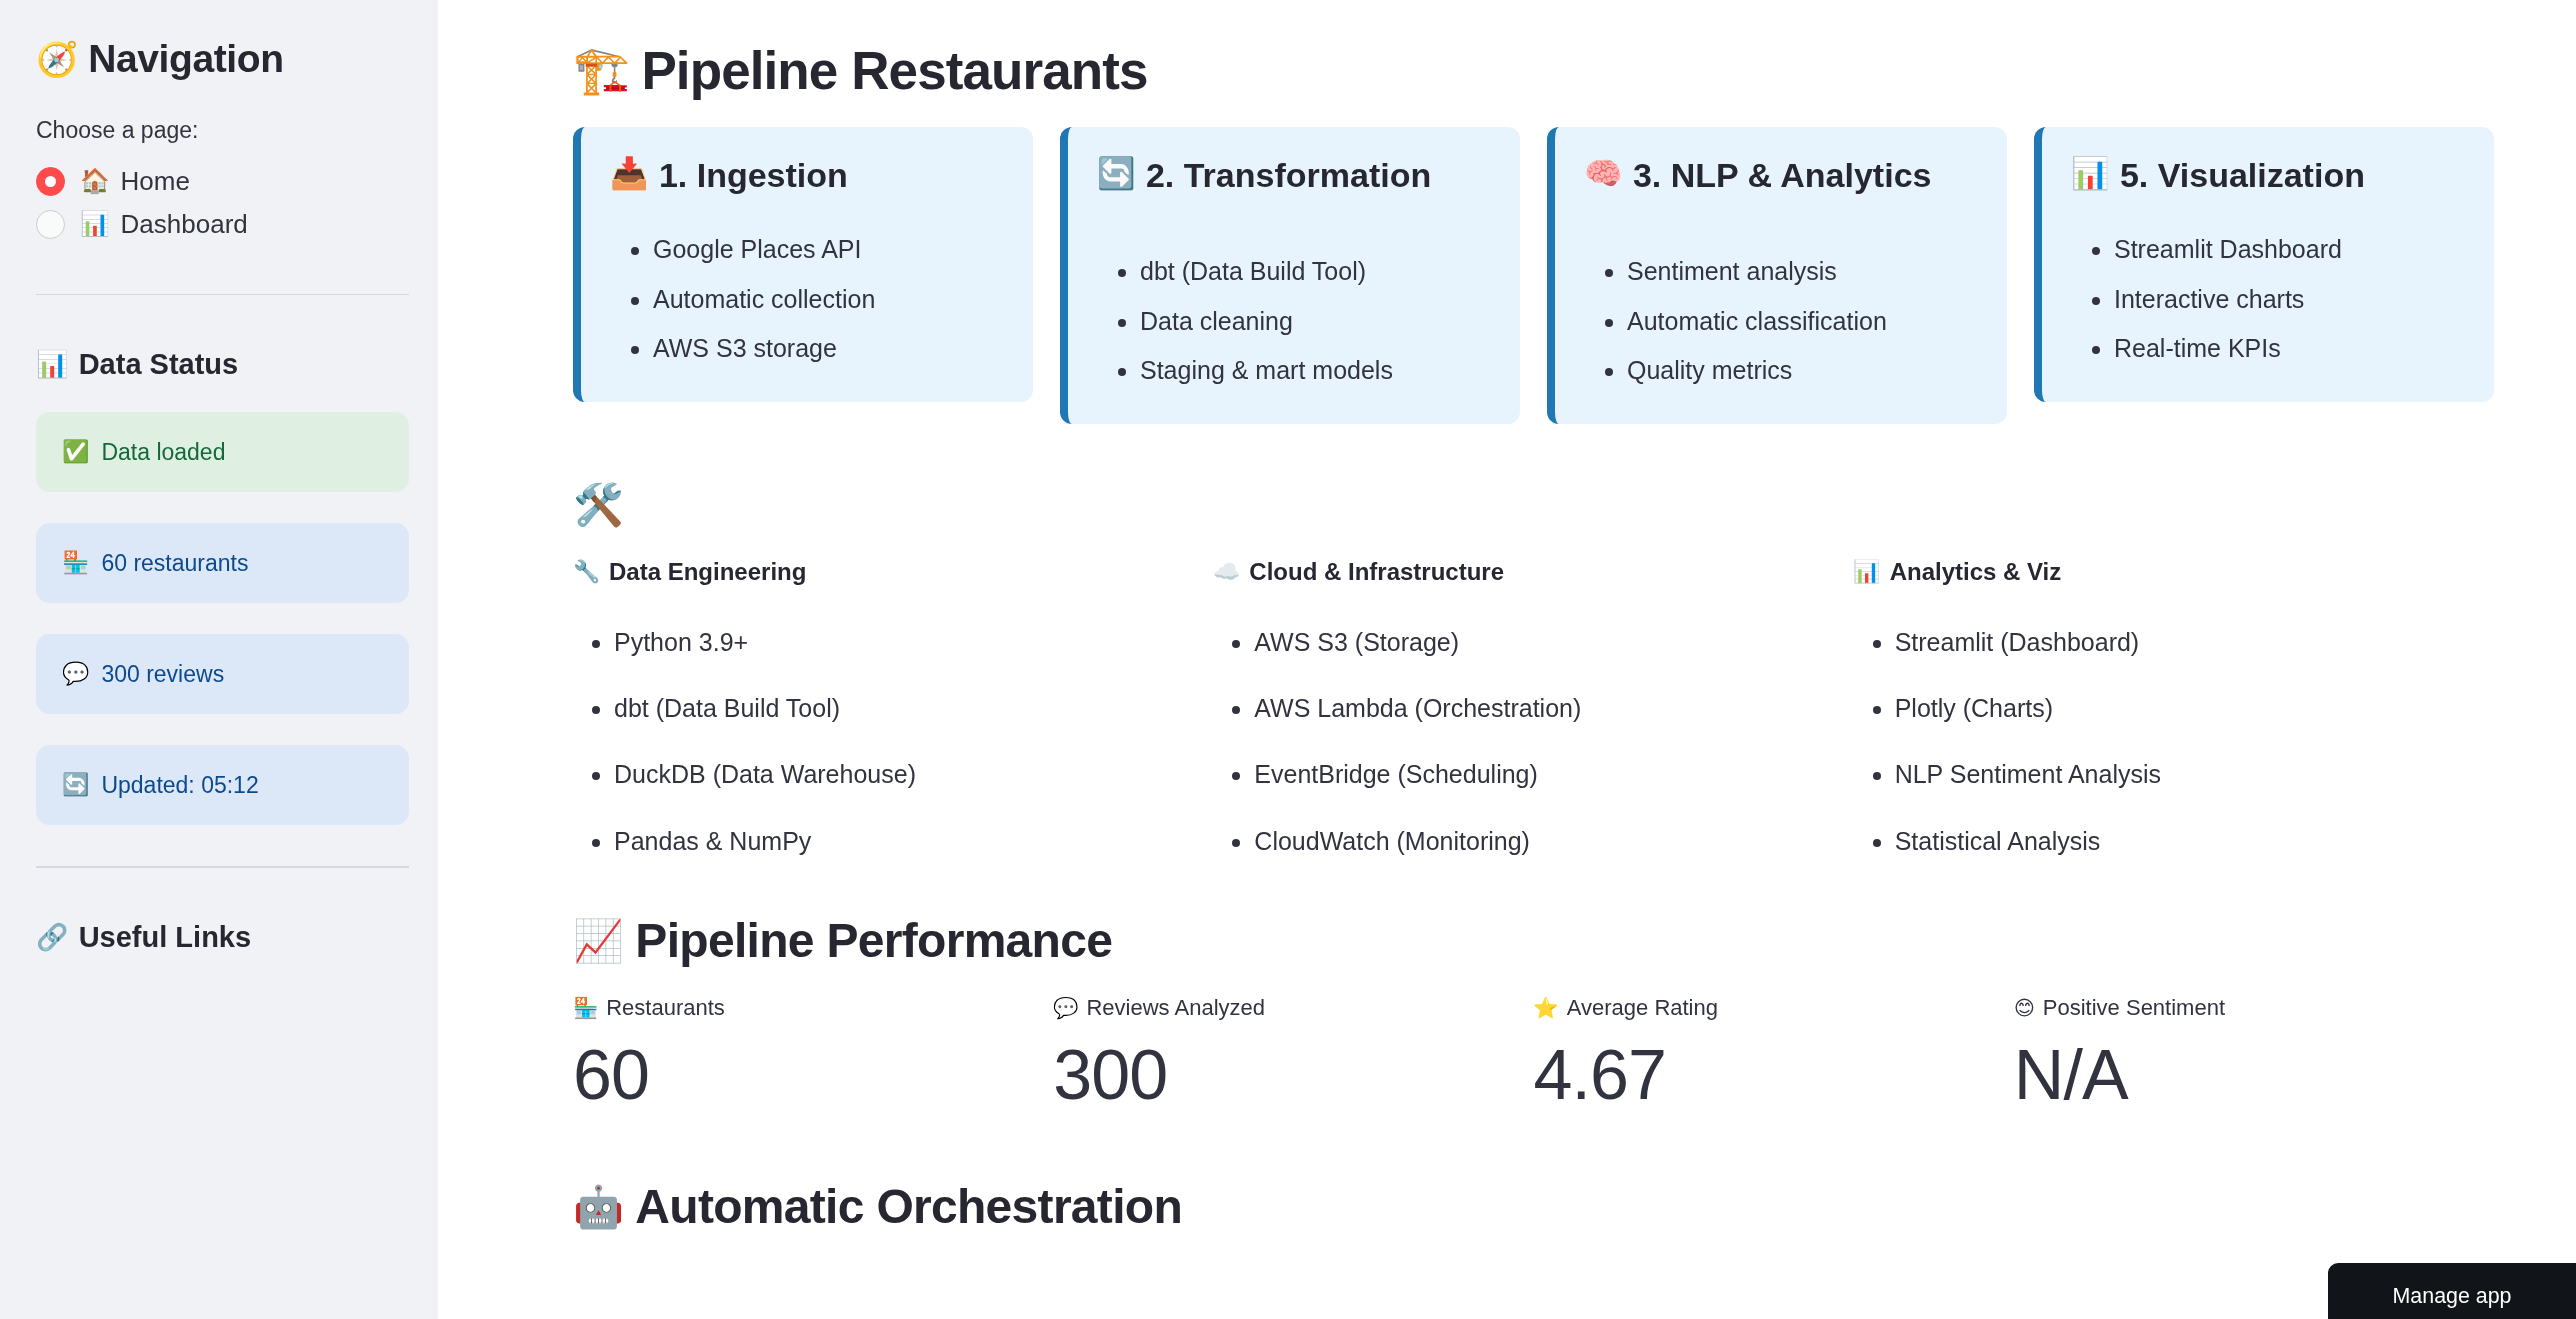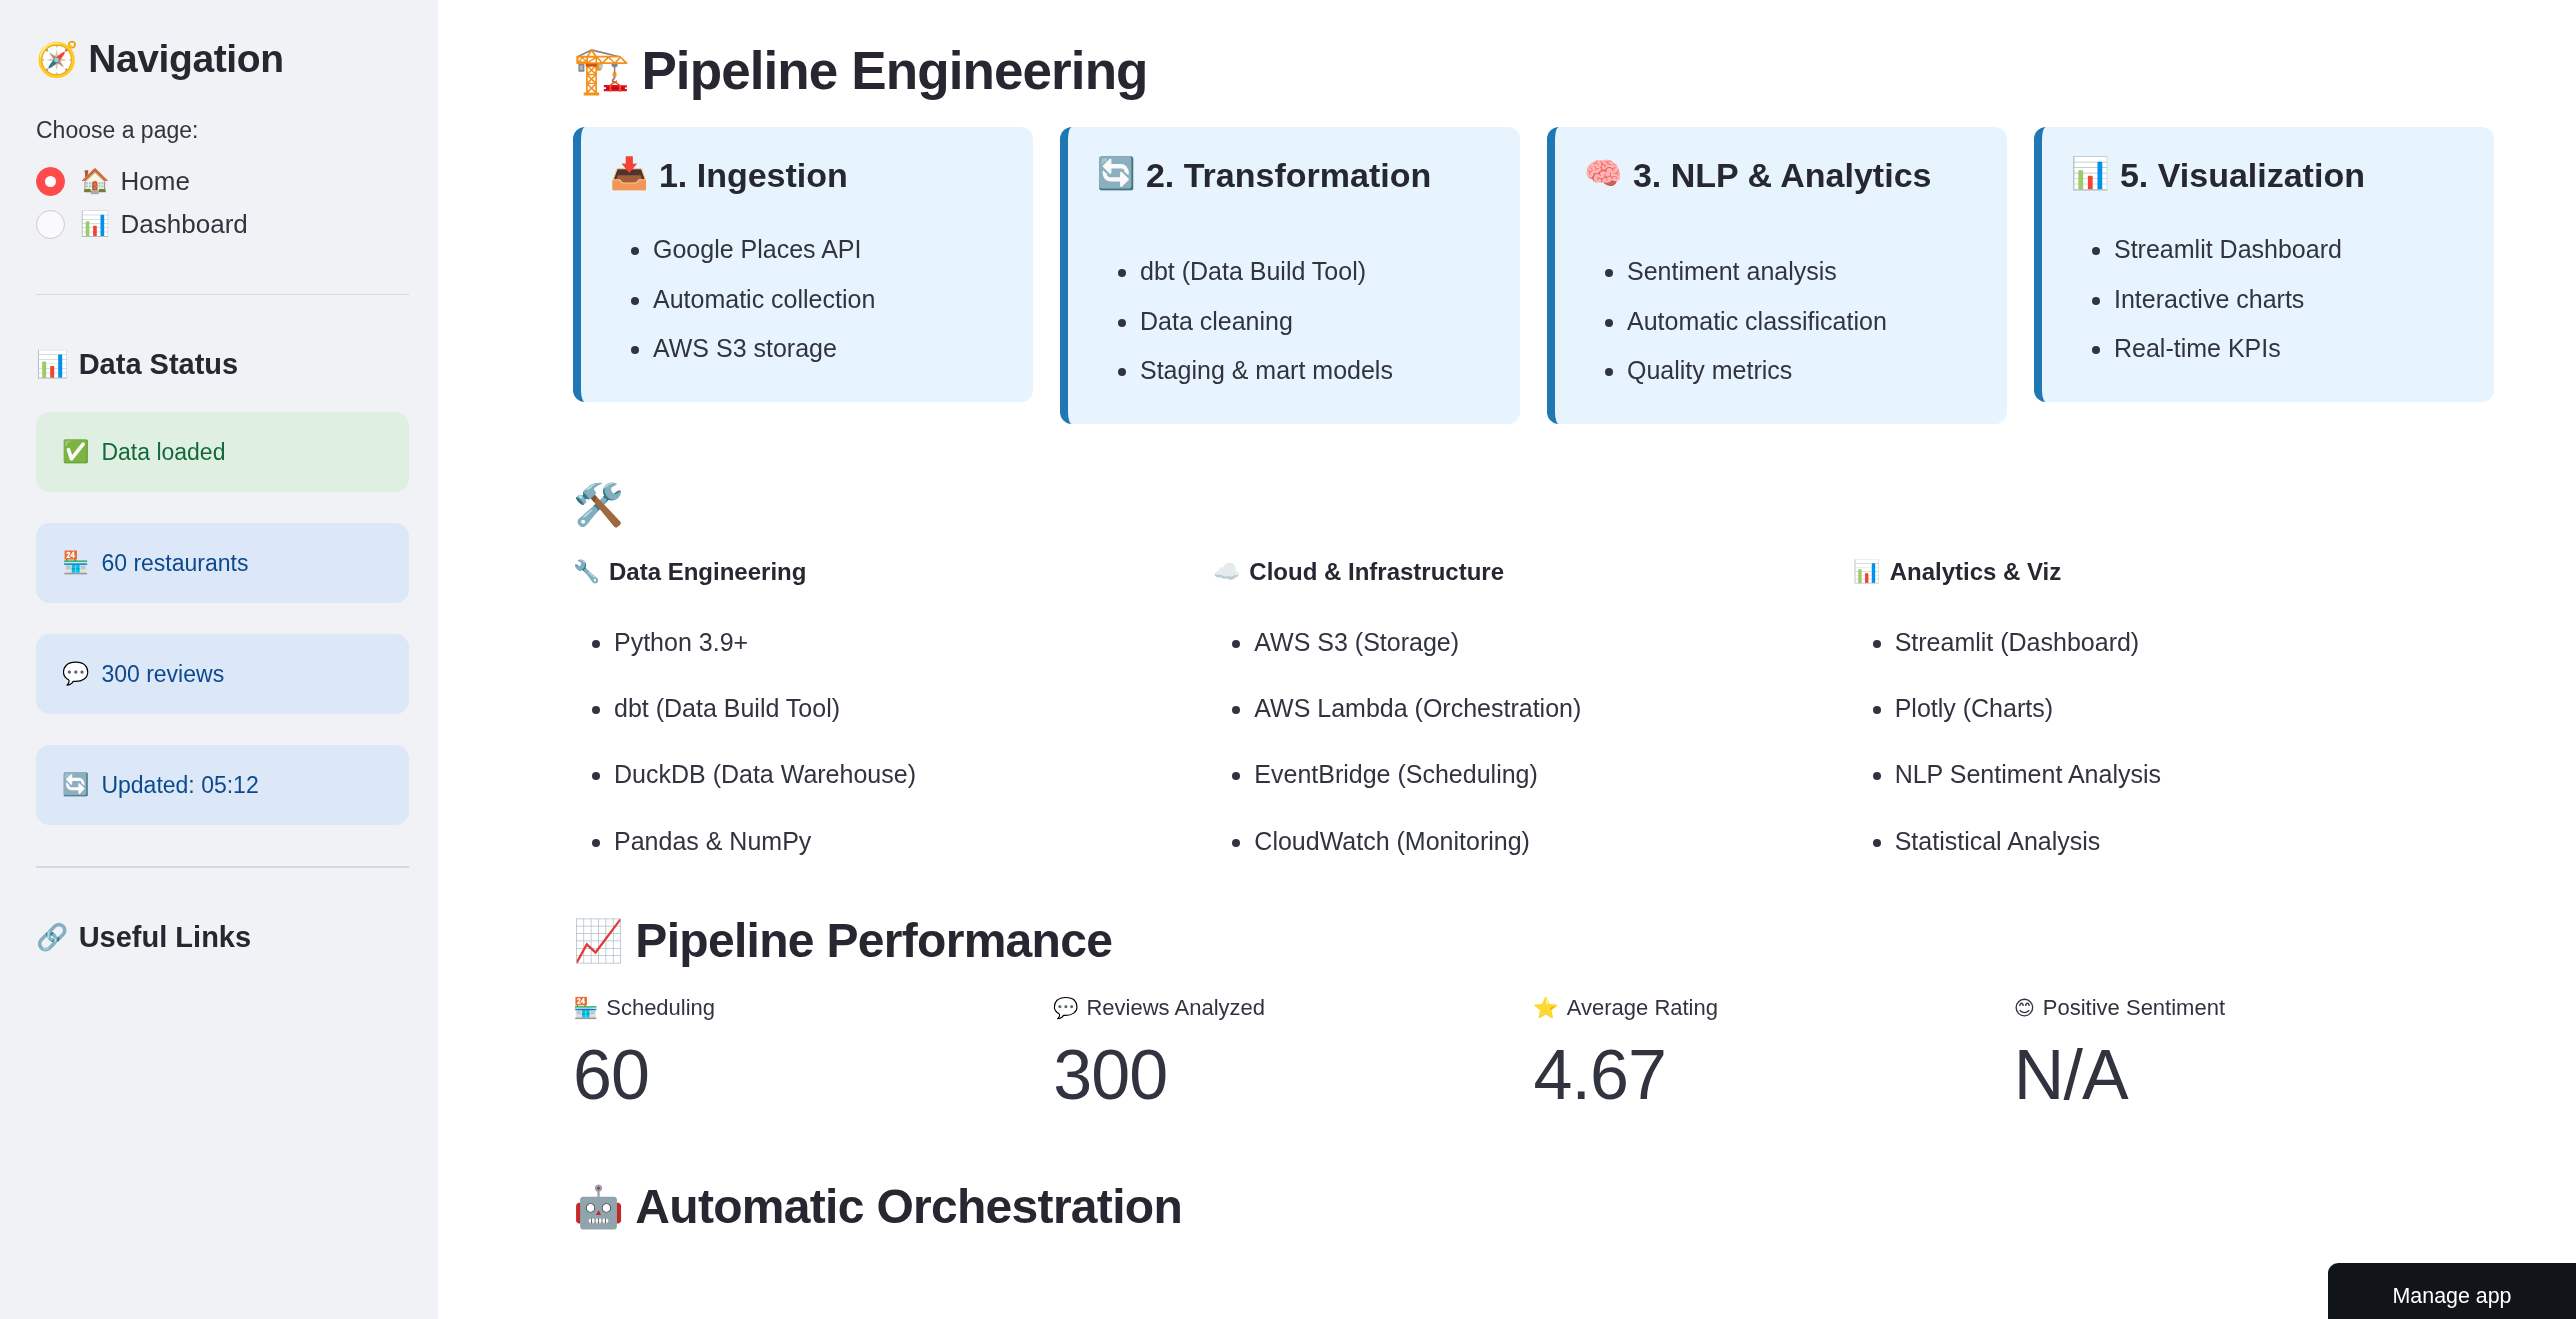"Pipeline Engineering" span { text: Engineering -> Restaurants }
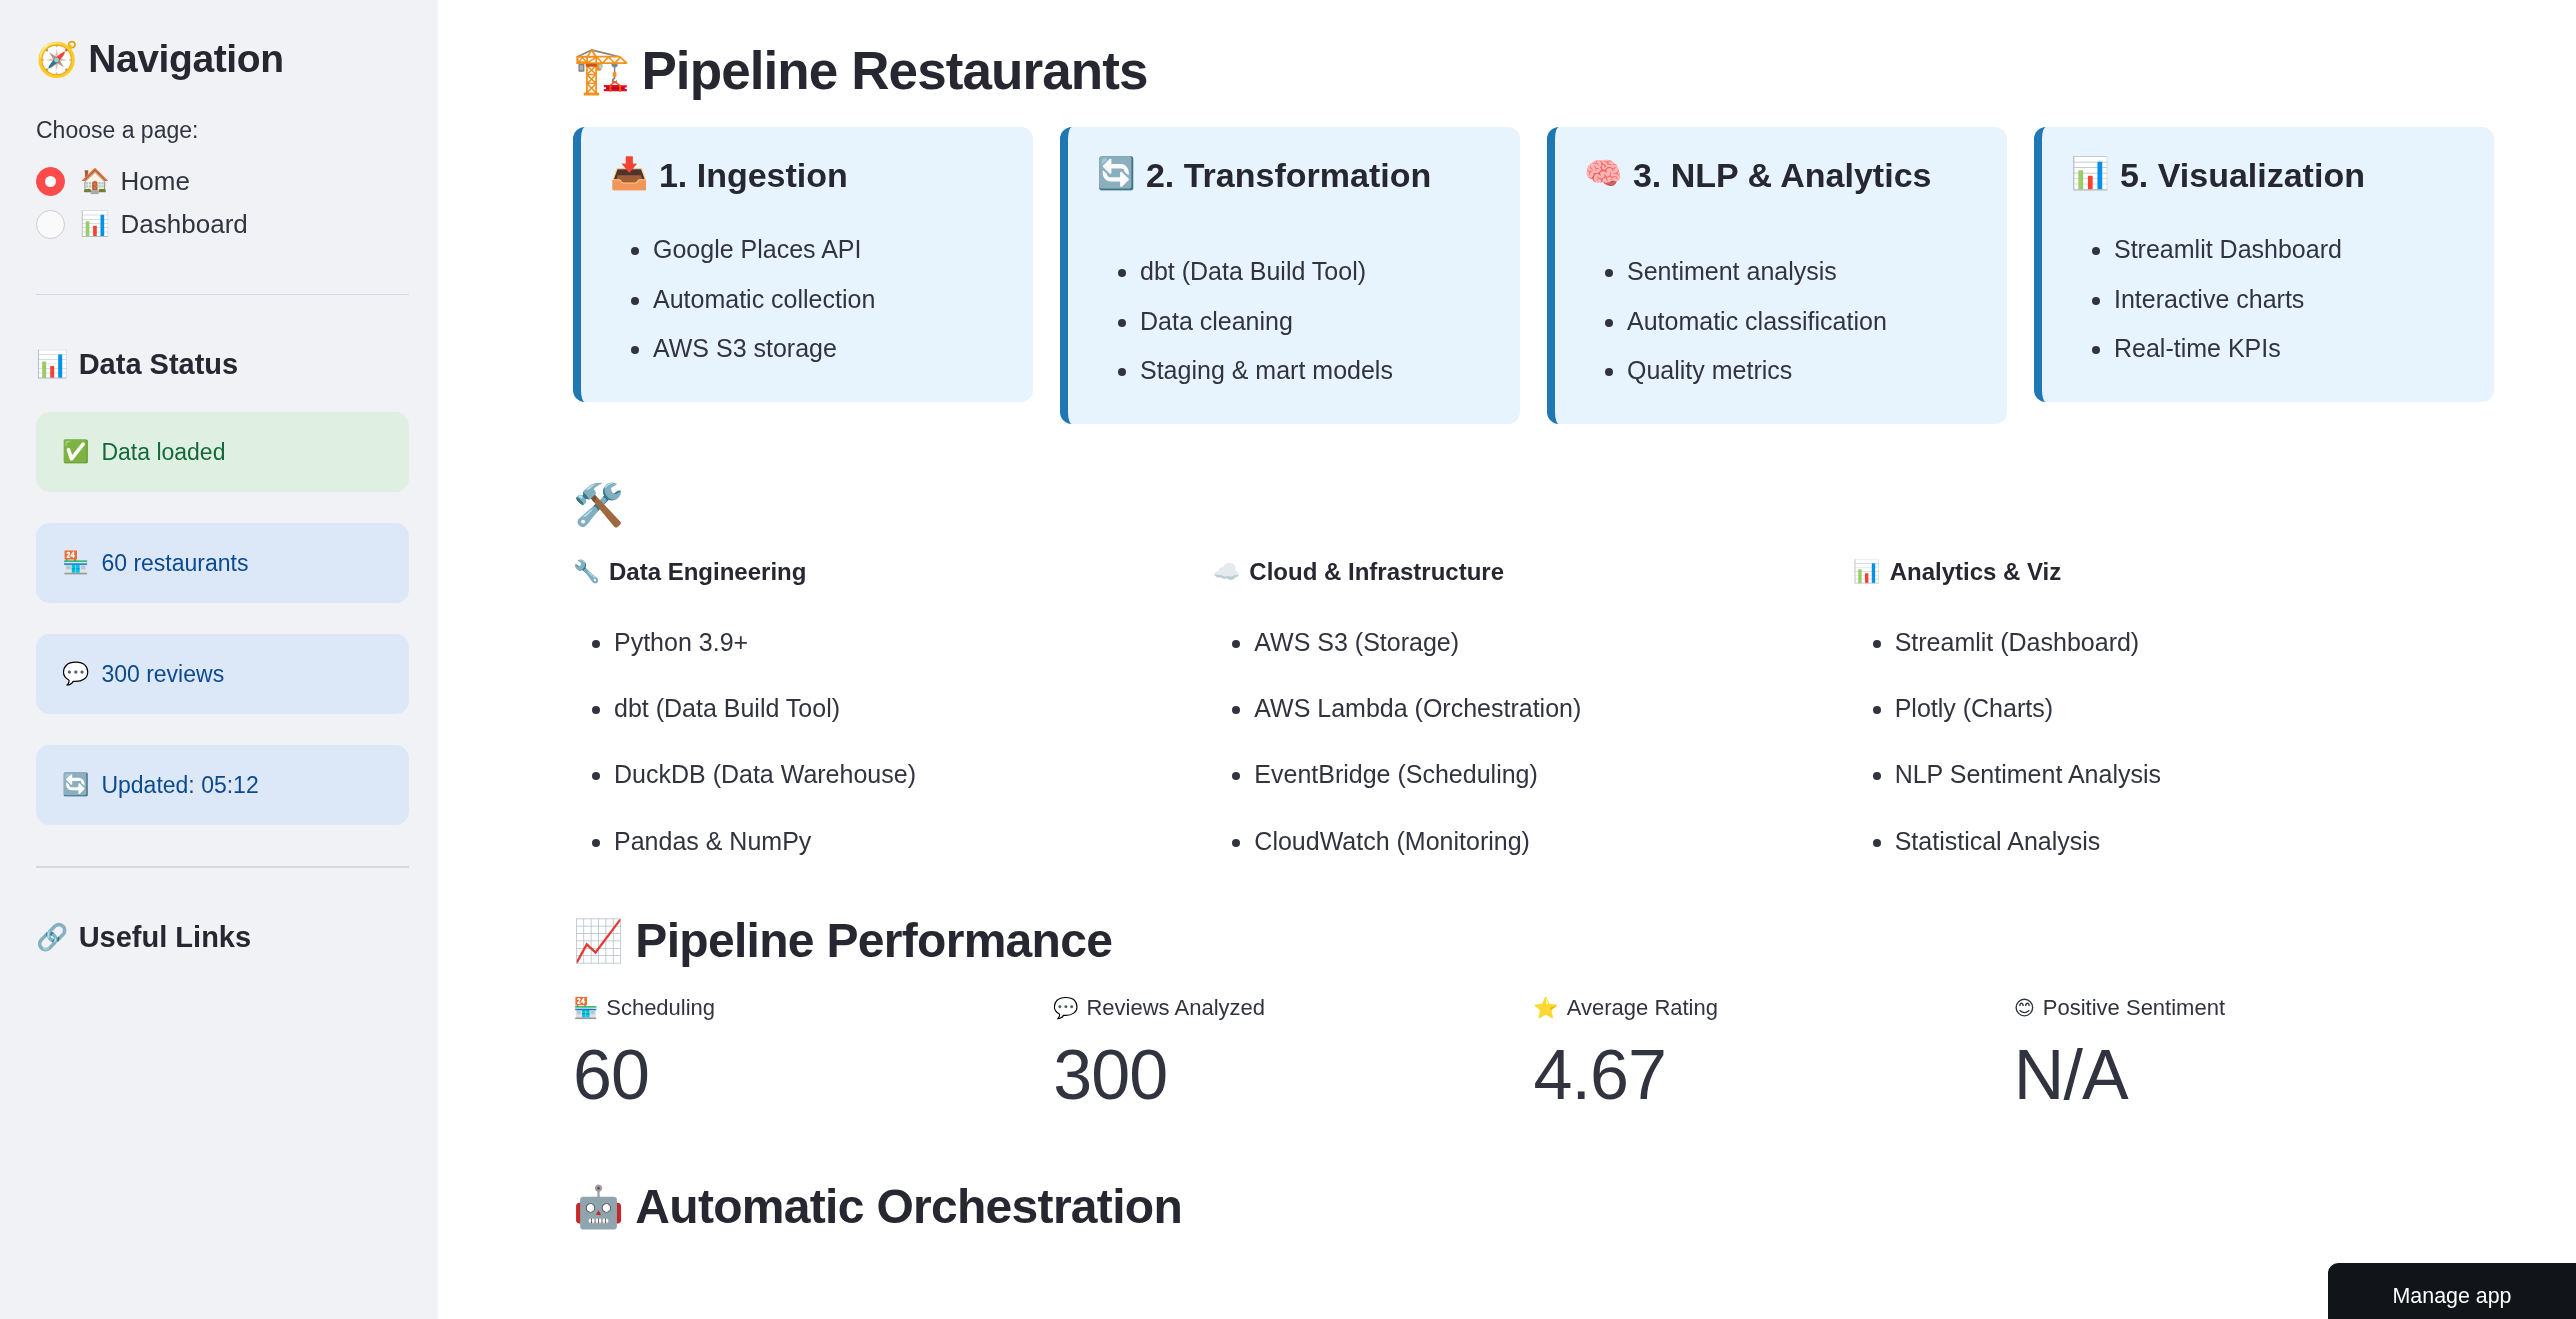"Scheduling" span { text: Scheduling -> Restaurants }
